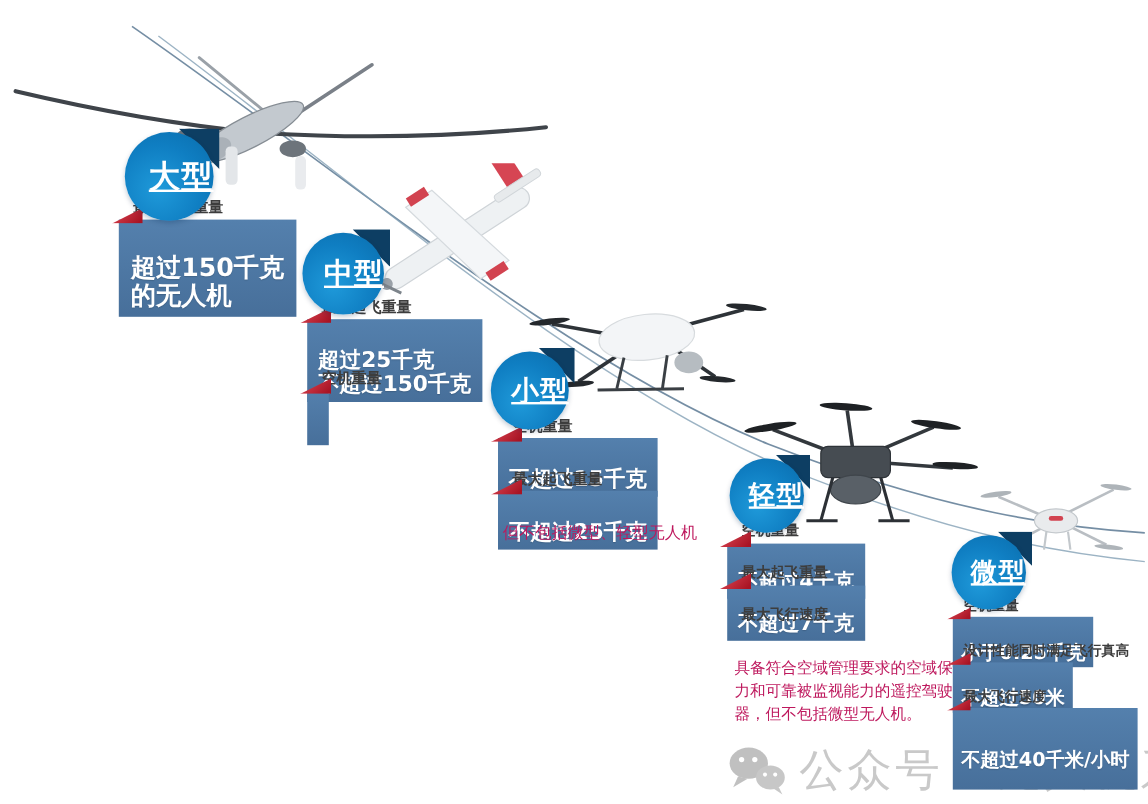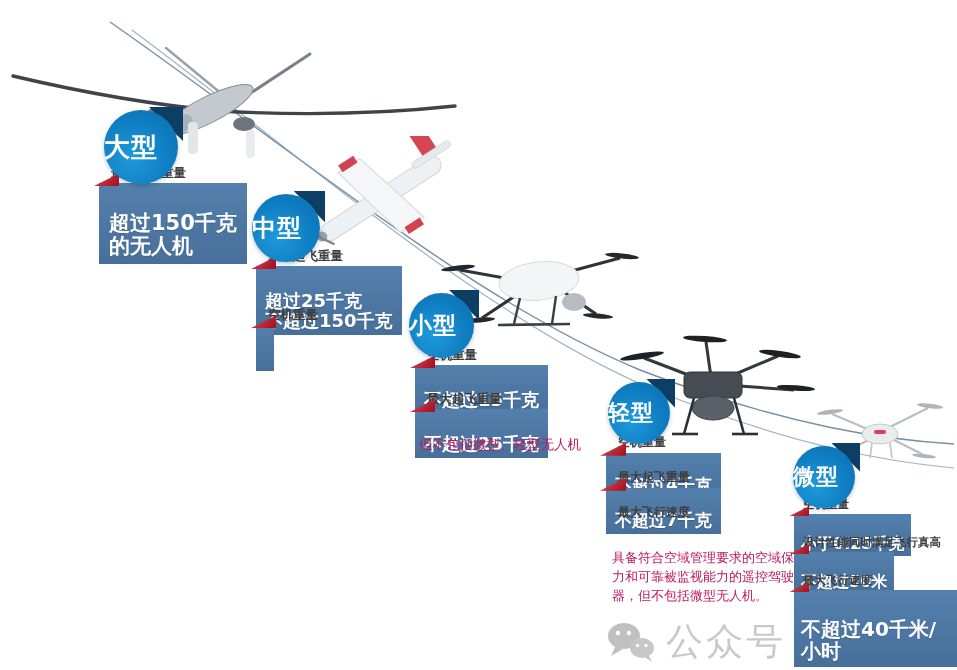"大型" .badge { justify-content: flex-start -> flex-end; text-decoration: none -> underline }
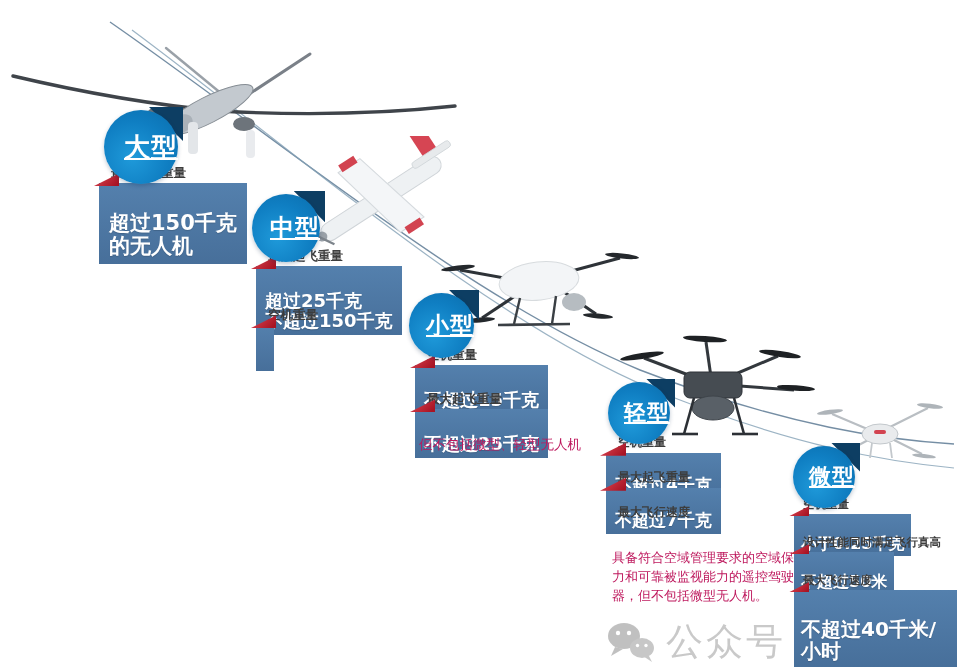"不超过40千米/小时" div.spec-box { font-size: 20px -> 16px; padding: 5px 7px -> 16px 7px }
